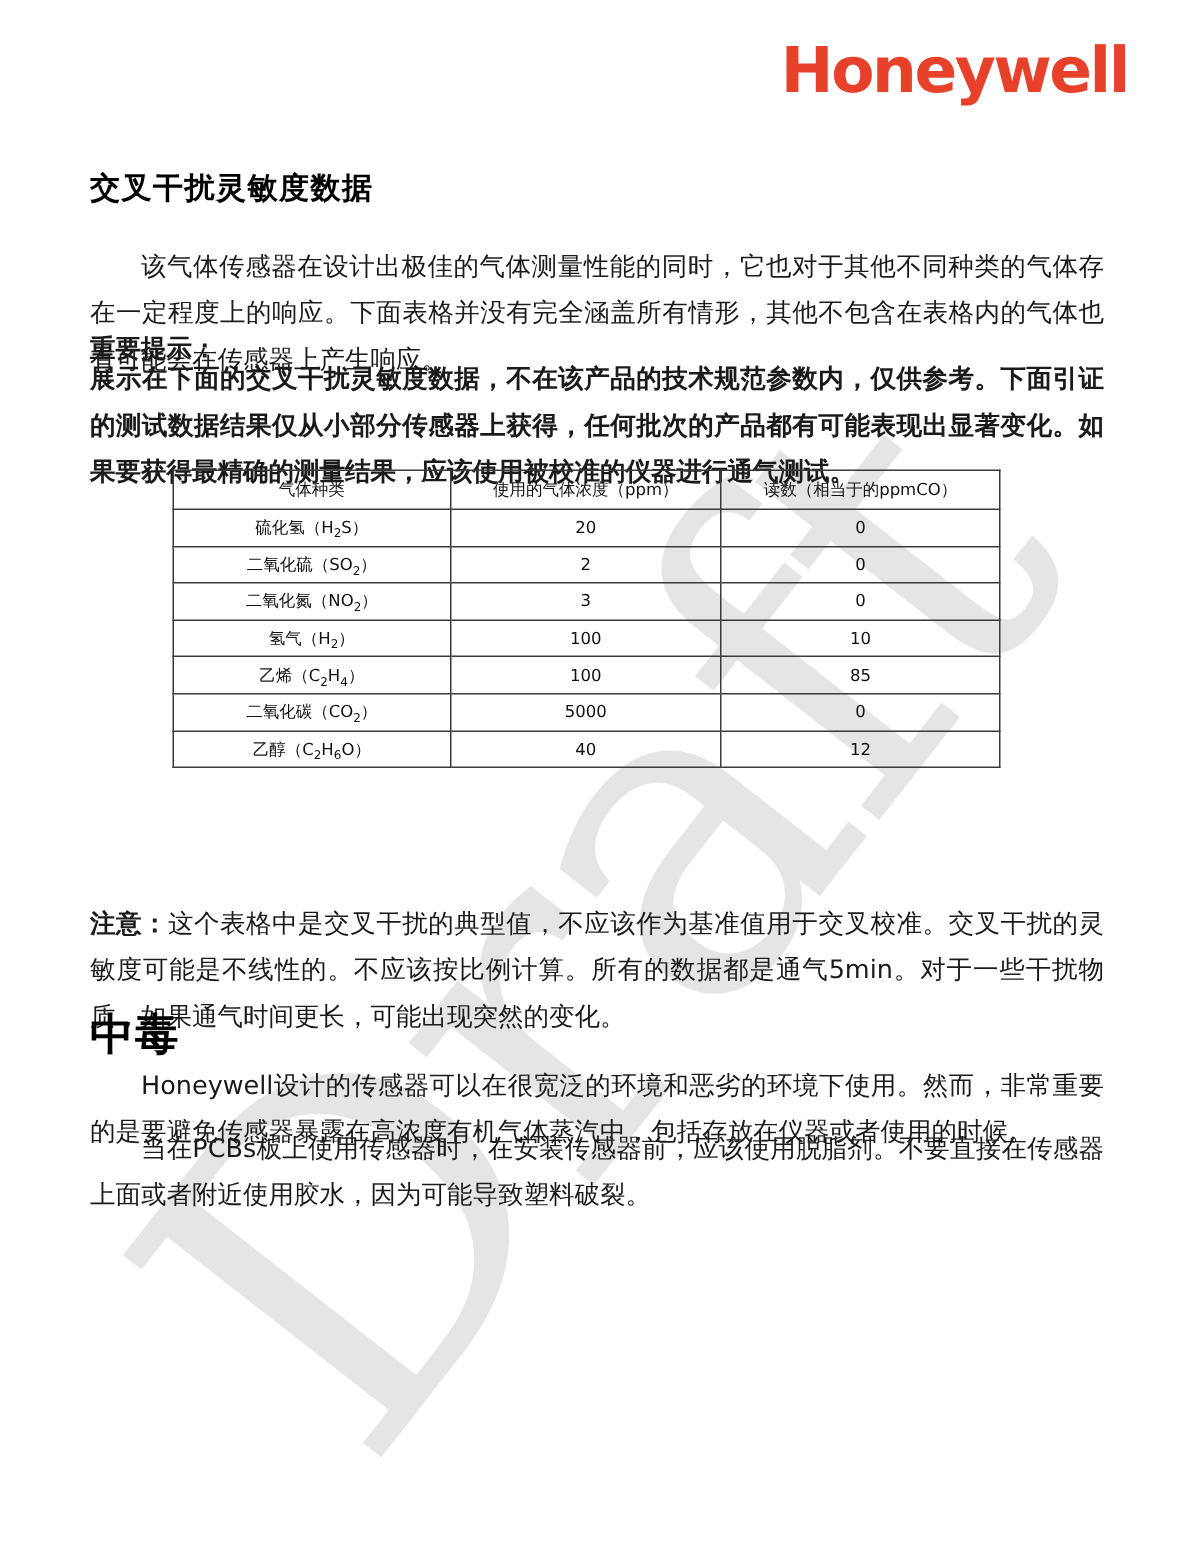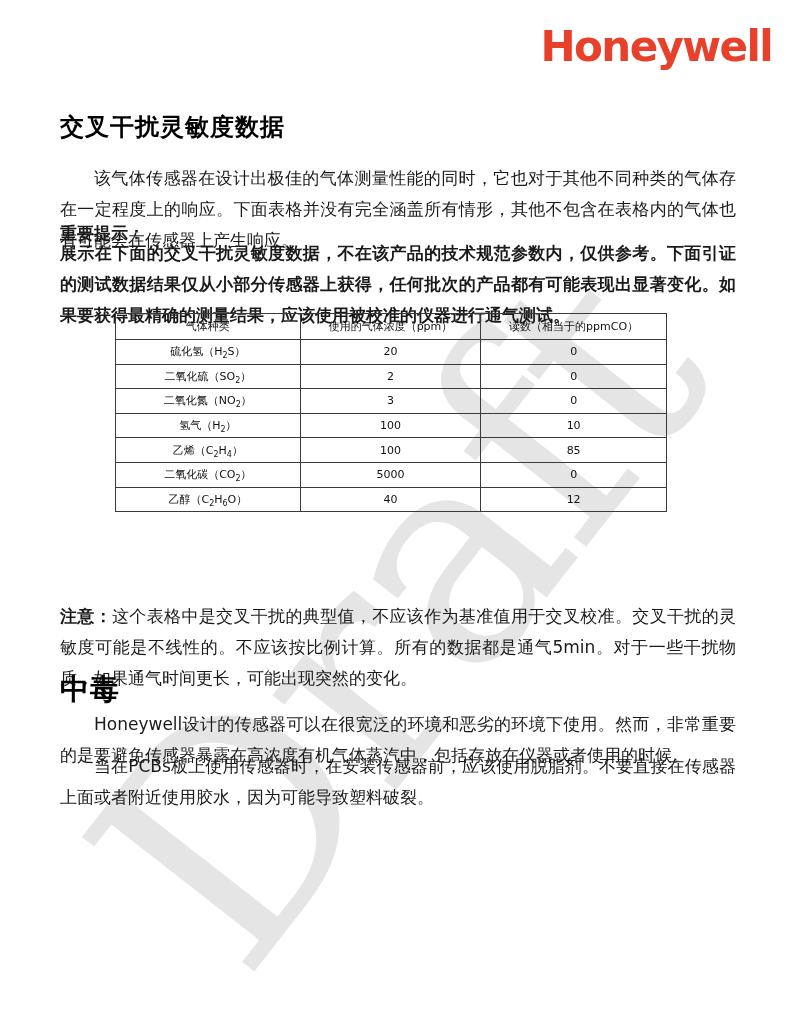"Honeywell" #logo-wrap { right: 24px -> 44px }
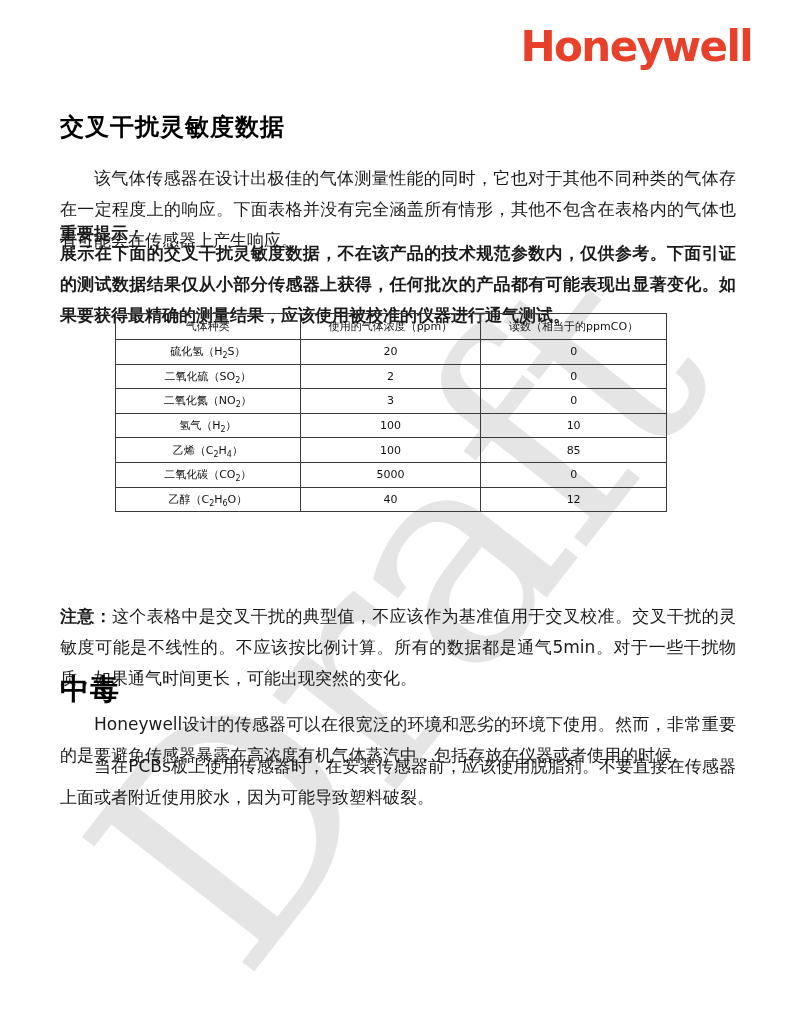"交叉干扰灵敏度数据" .h1 { font-size: 24px -> 20px }
